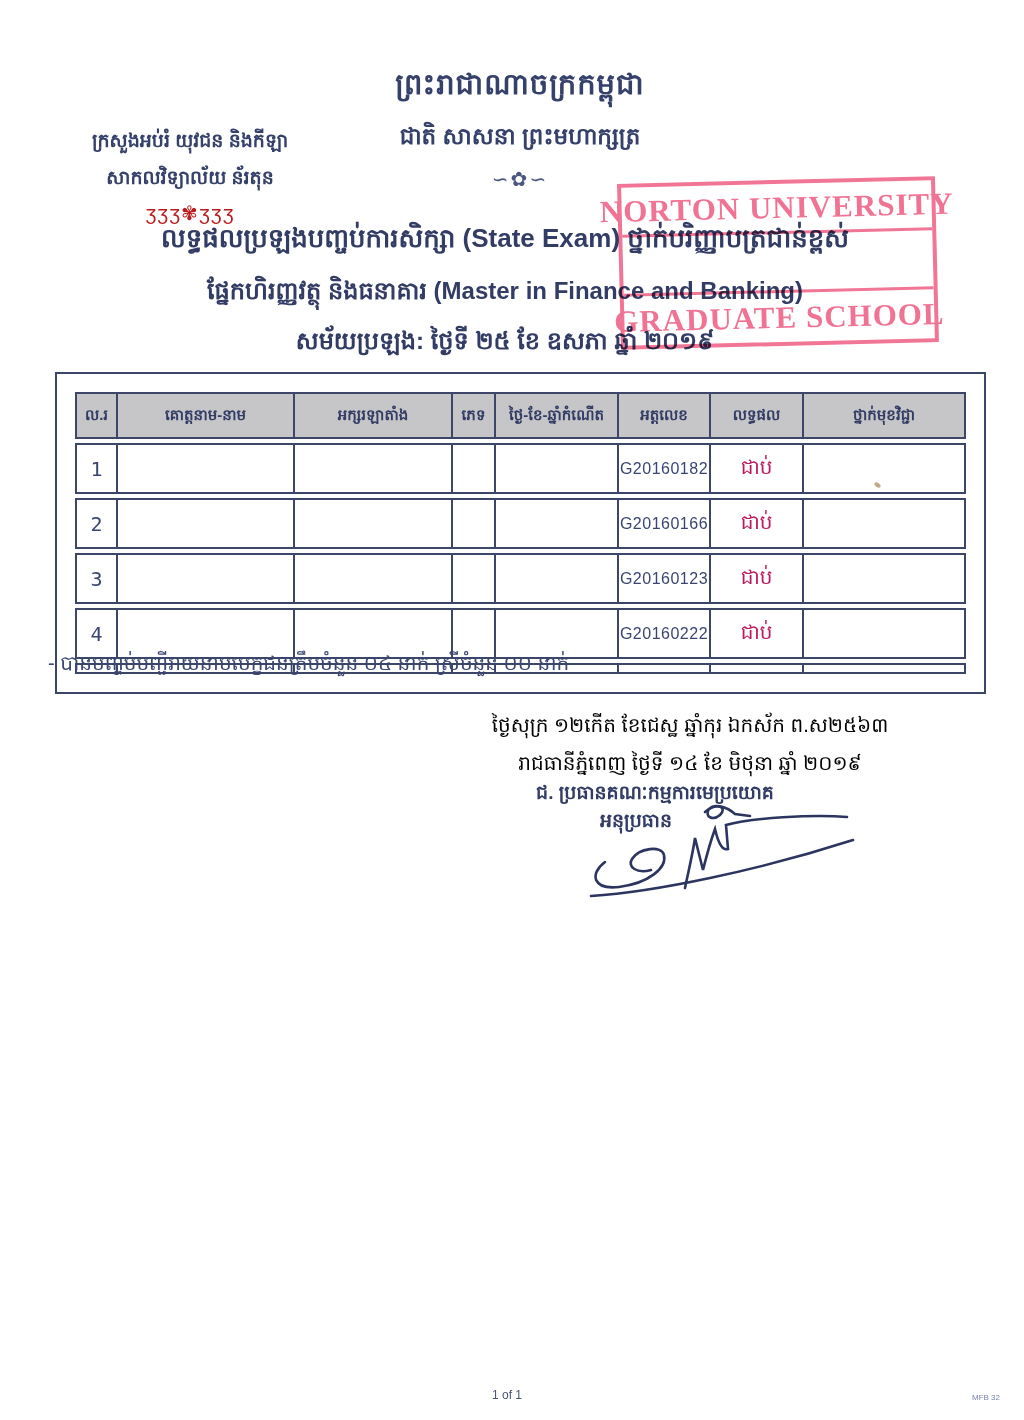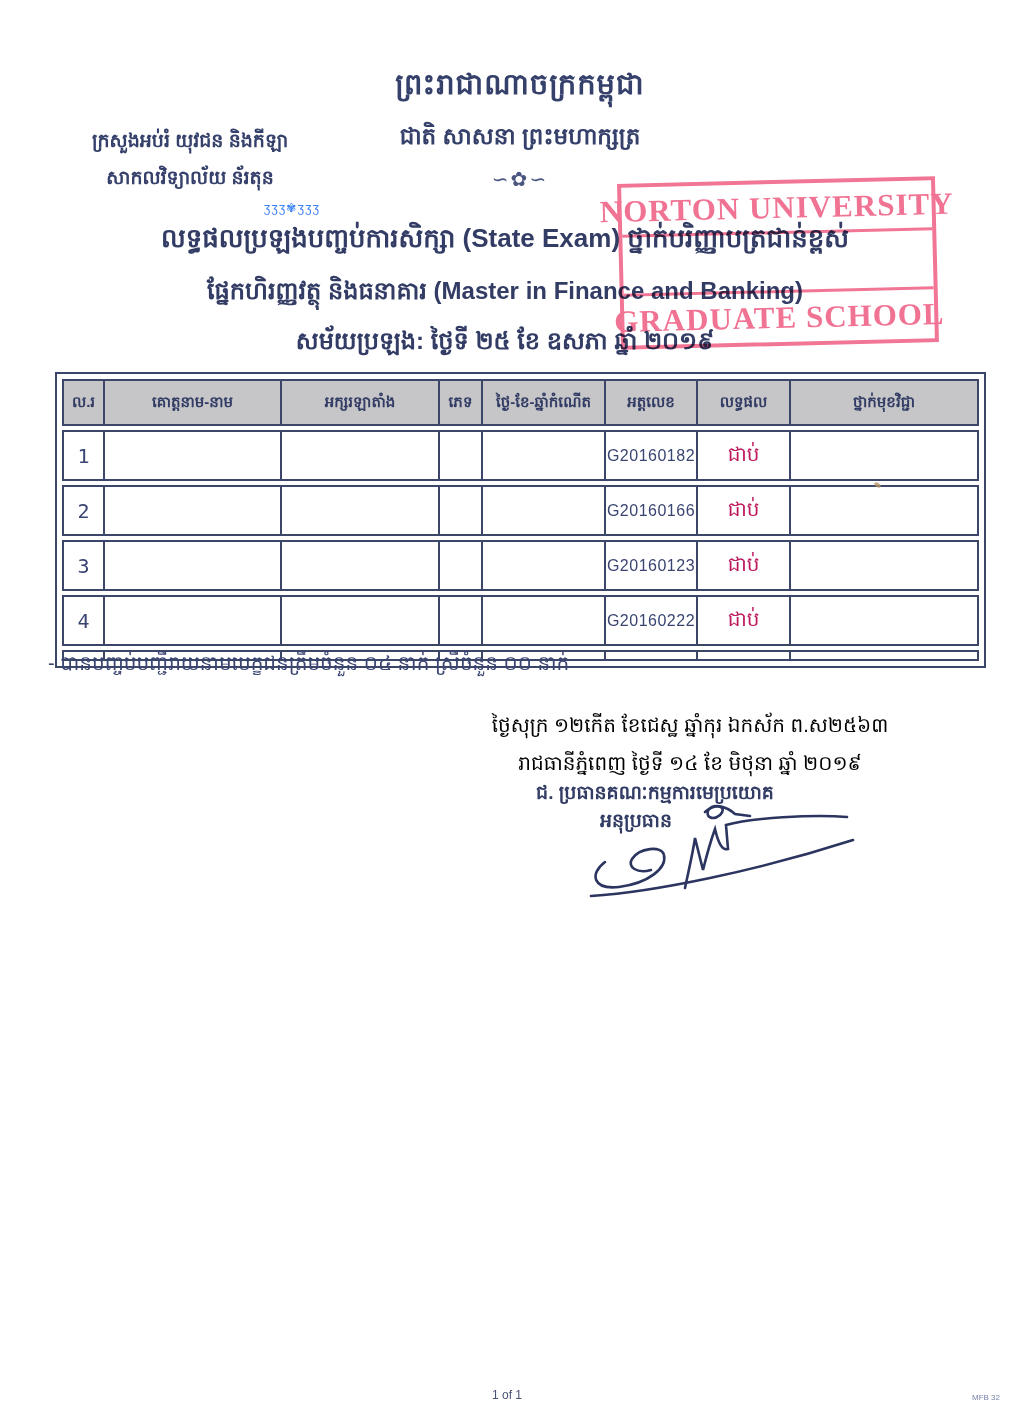"ʒʒʒ✾ʒʒʒ" .ministry-orn { color: #3b82f6 -> #b91c1c; font-size: 12px -> 20px; text-align: right -> none }
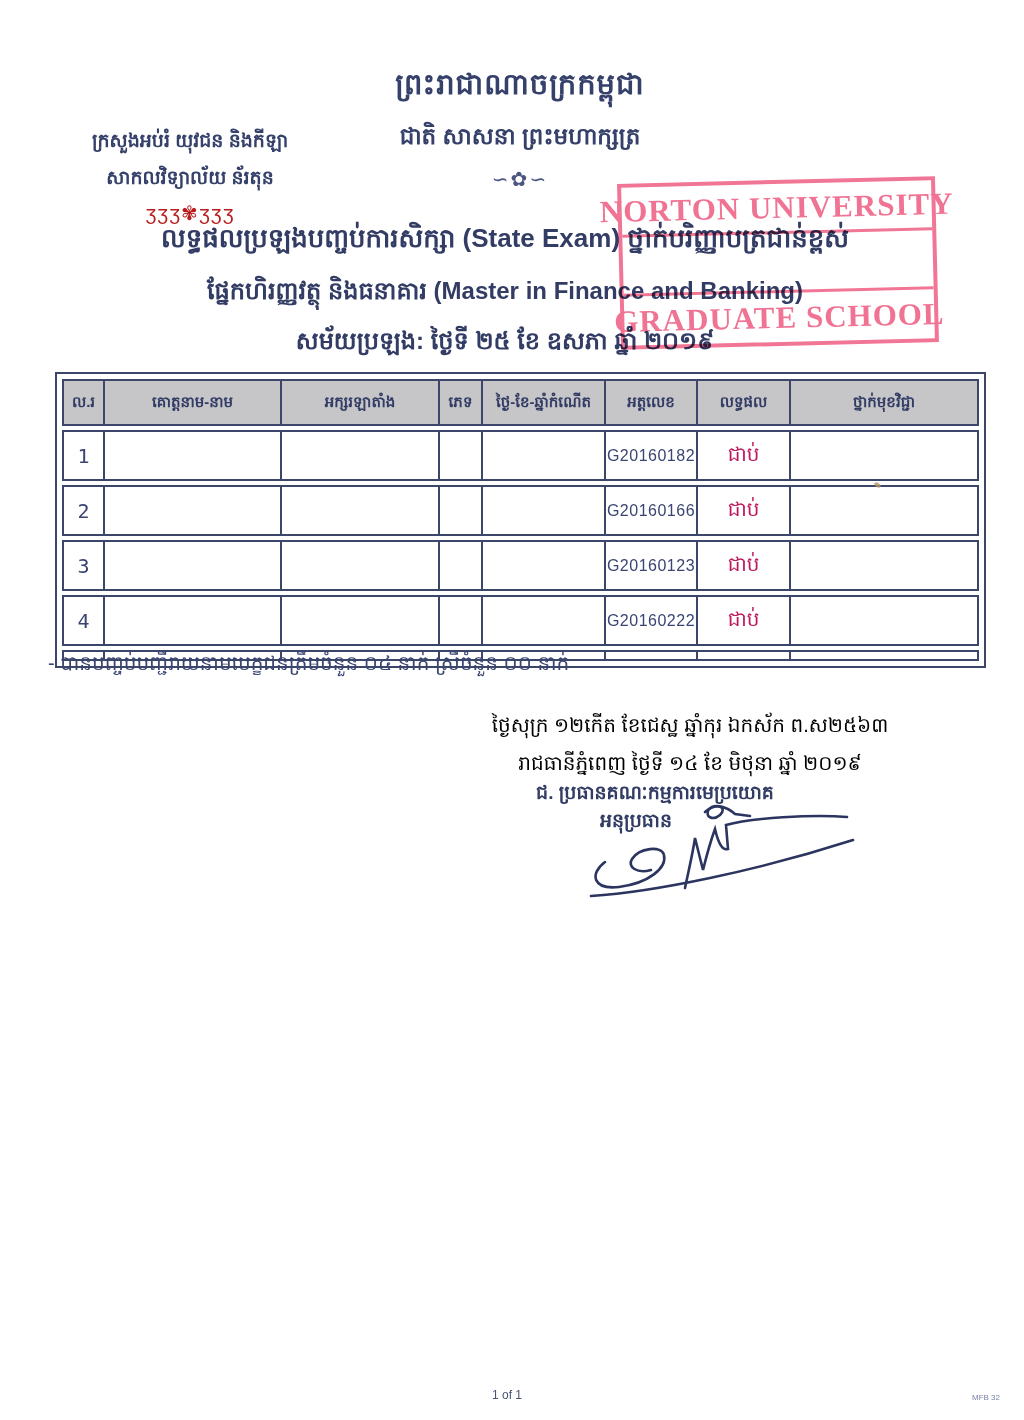"ល.រ" .rtable { padding: 5px -> 18px }
